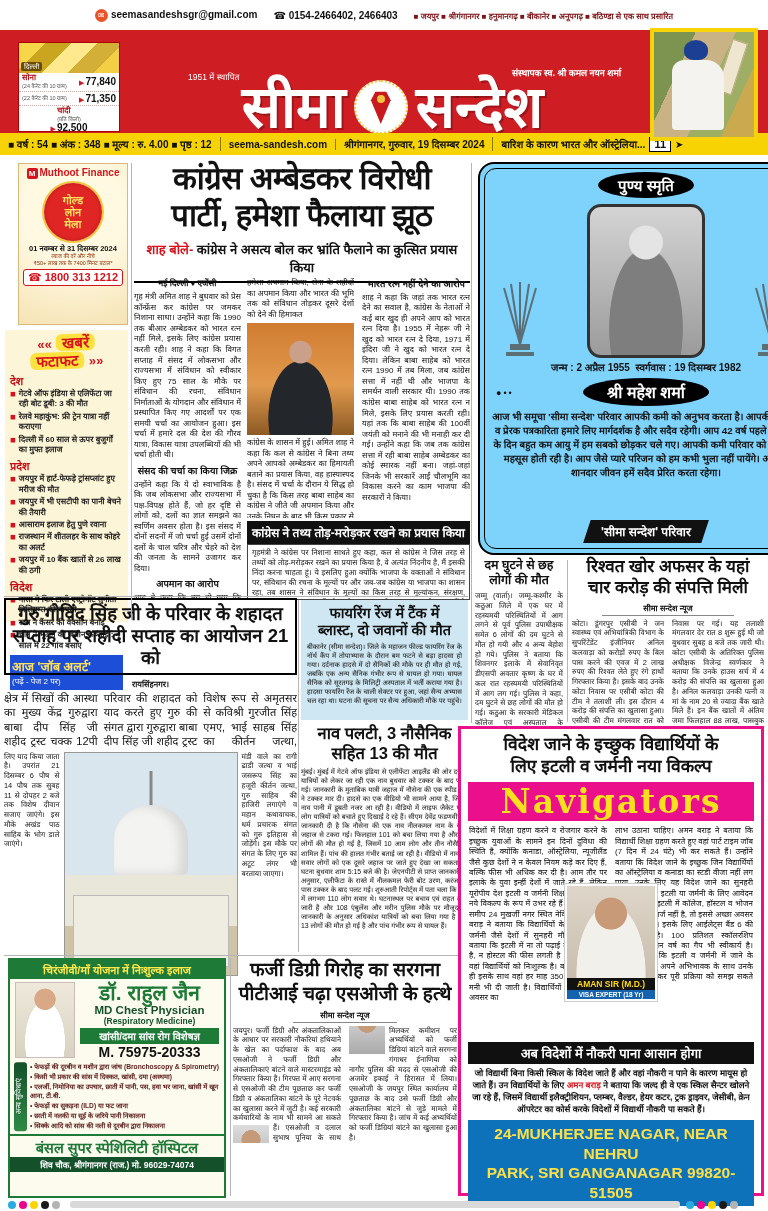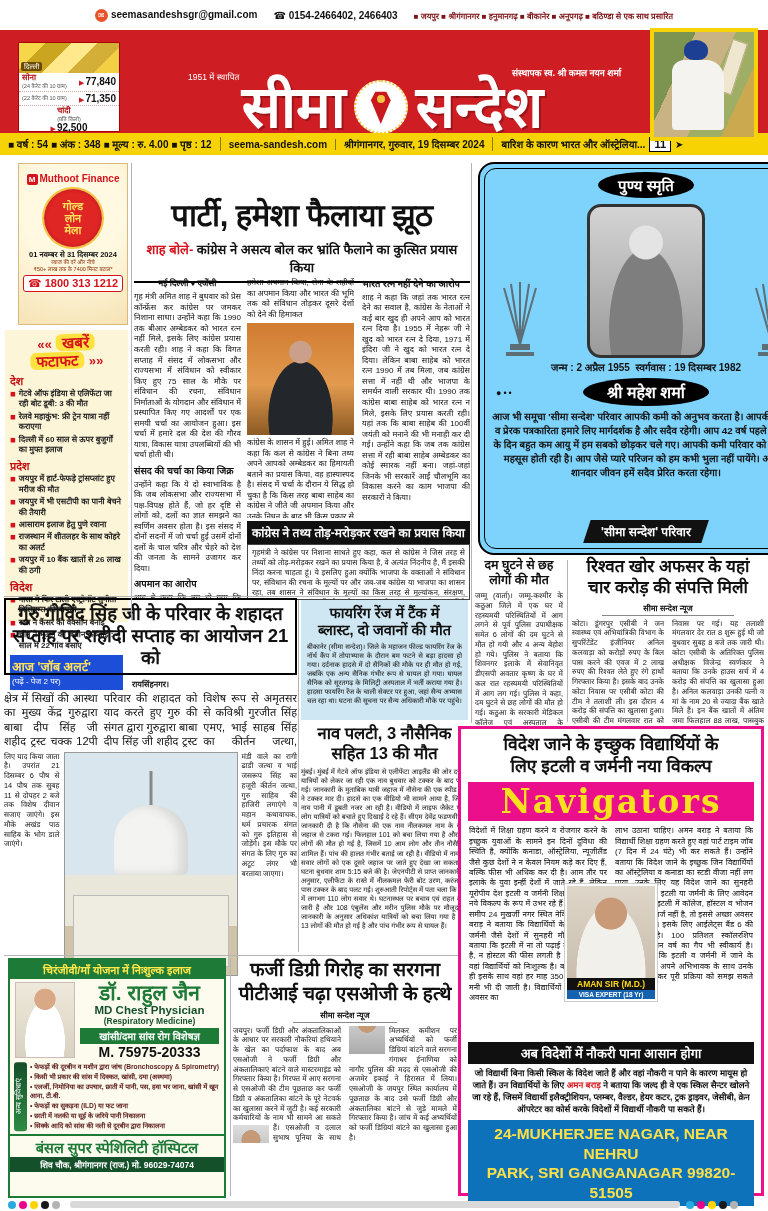"M Muthoot Finance" .mf-brand { margin-top: 9px -> 3px }
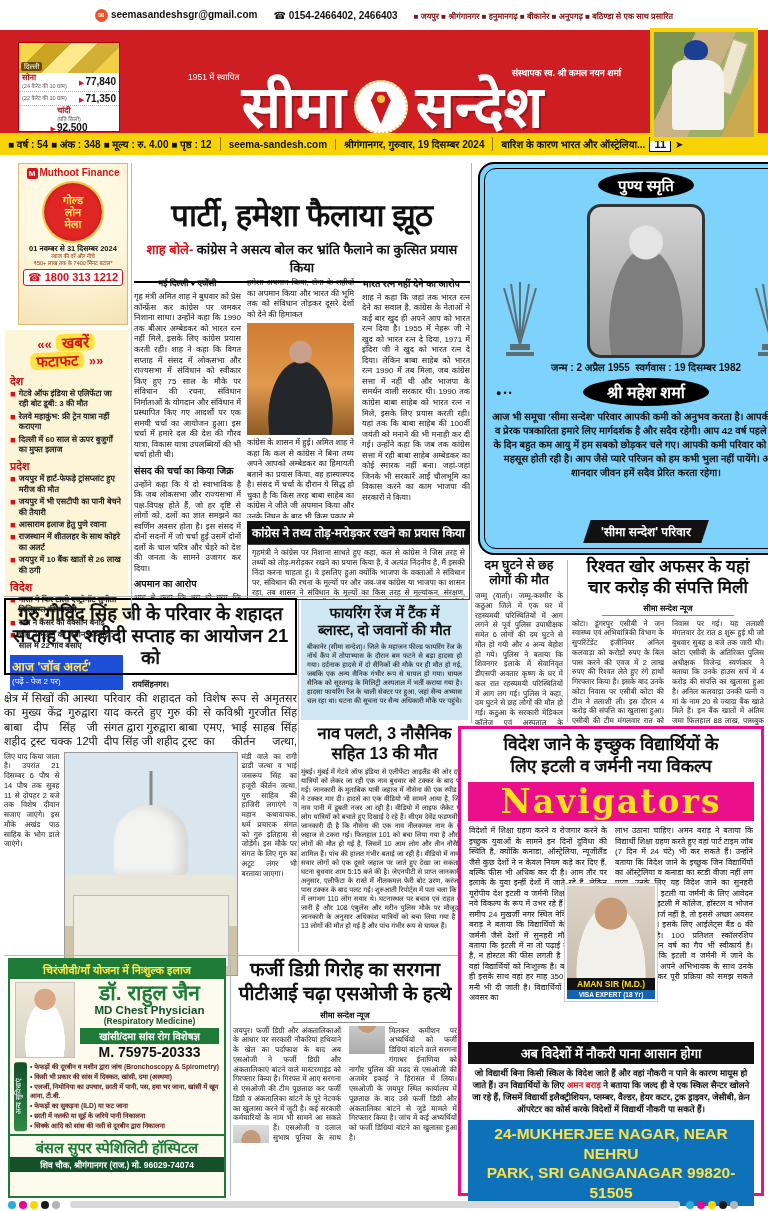"कांग्रेस अम्बेडकर विरोधी" span { html: none -> <span>कांग्रेस अम्बेडकर विरोधी</span> }
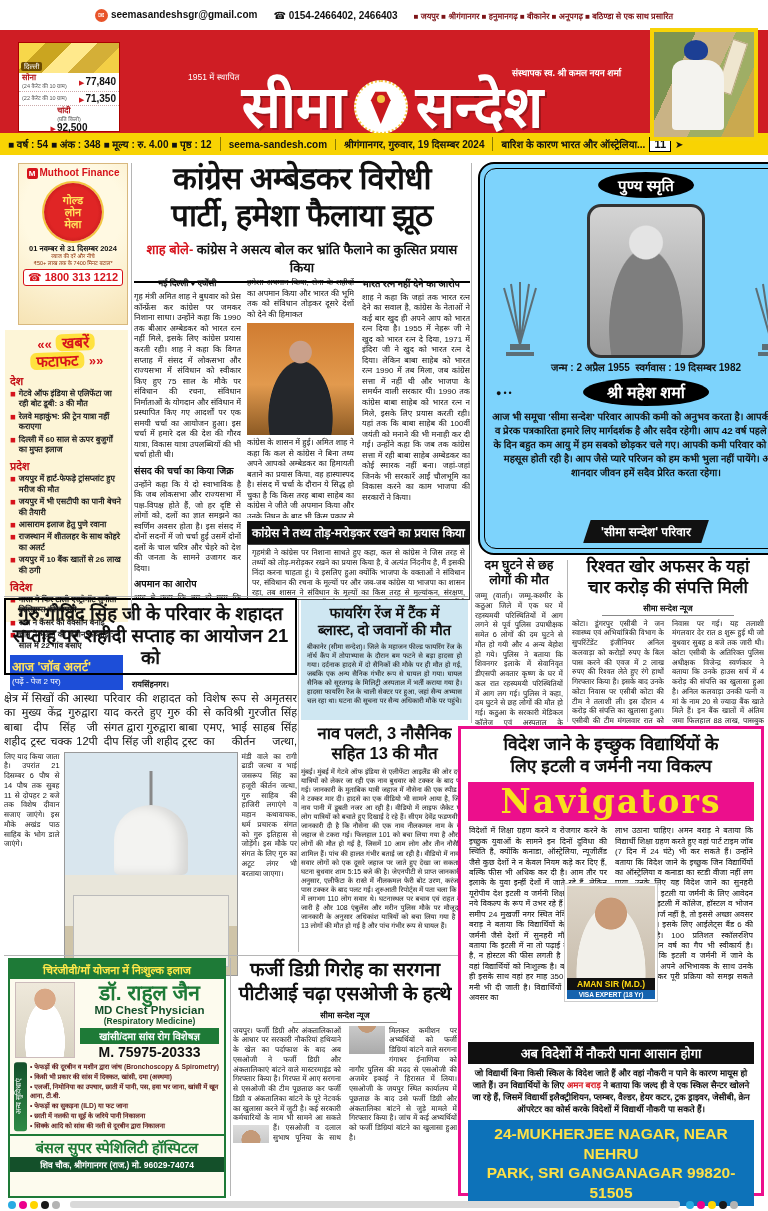"भारत रत्न नहीं देने का" .lsub { text-align: left -> center }
